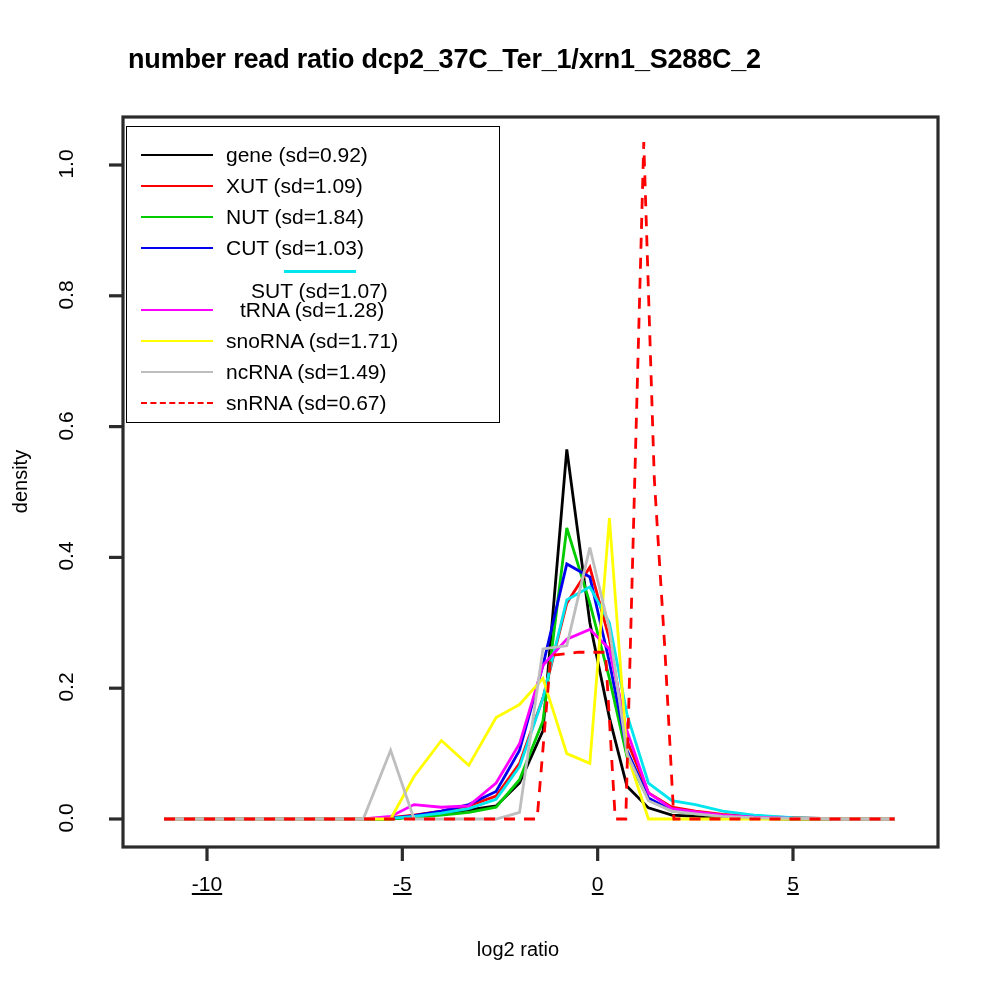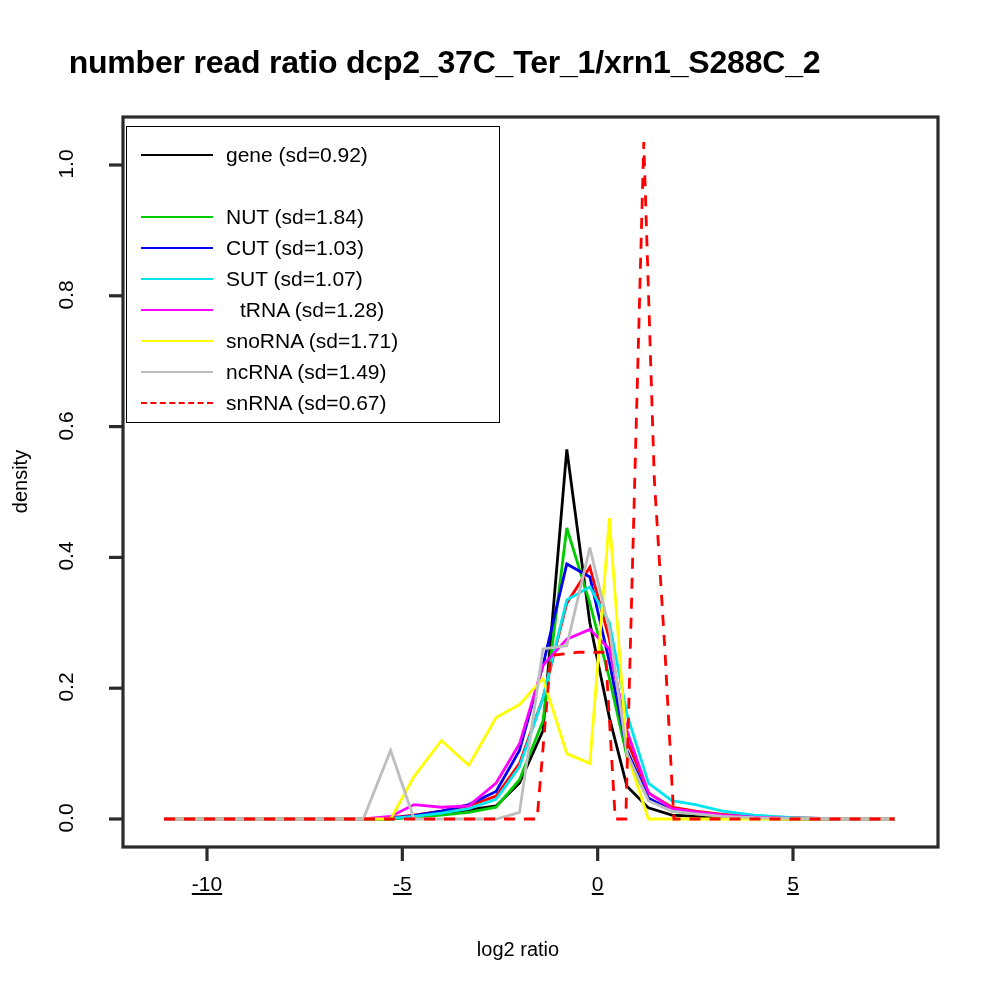"number read ratio" #chart-title { font-size: 32px -> 27px }
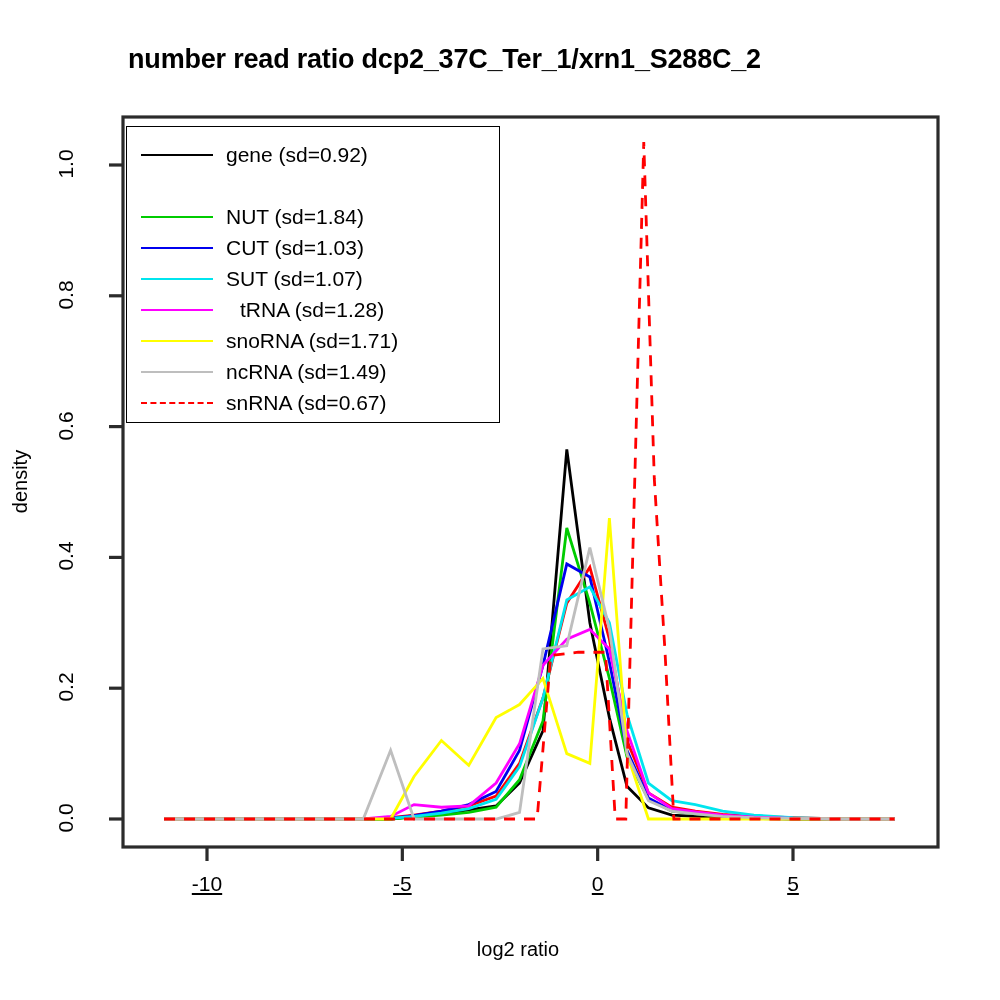"XUT (sd=1.09)" div.legend-row { html: none -> <div> <span> <i></i> </span> <span>XUT (sd=1.09)</span> </div> }
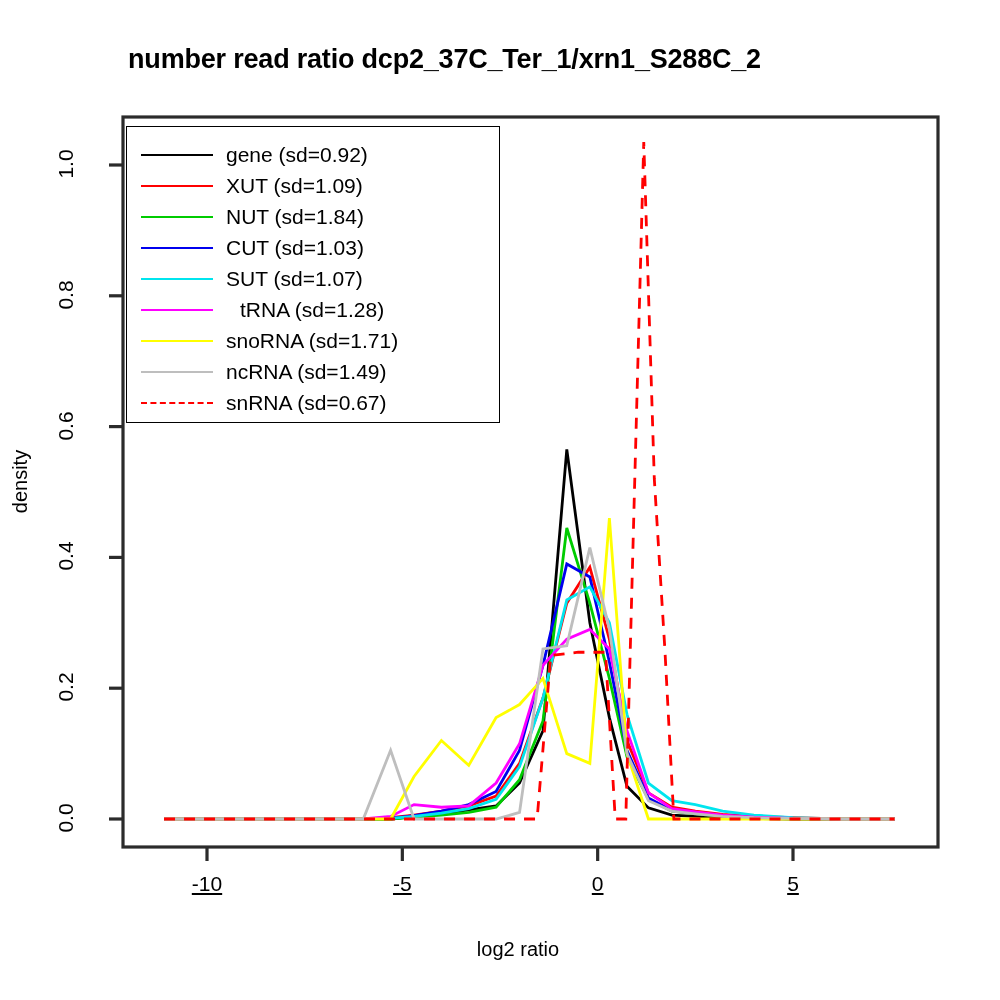"SUT (sd=1.07)" div.legend-row { flex-direction: none -> column }
